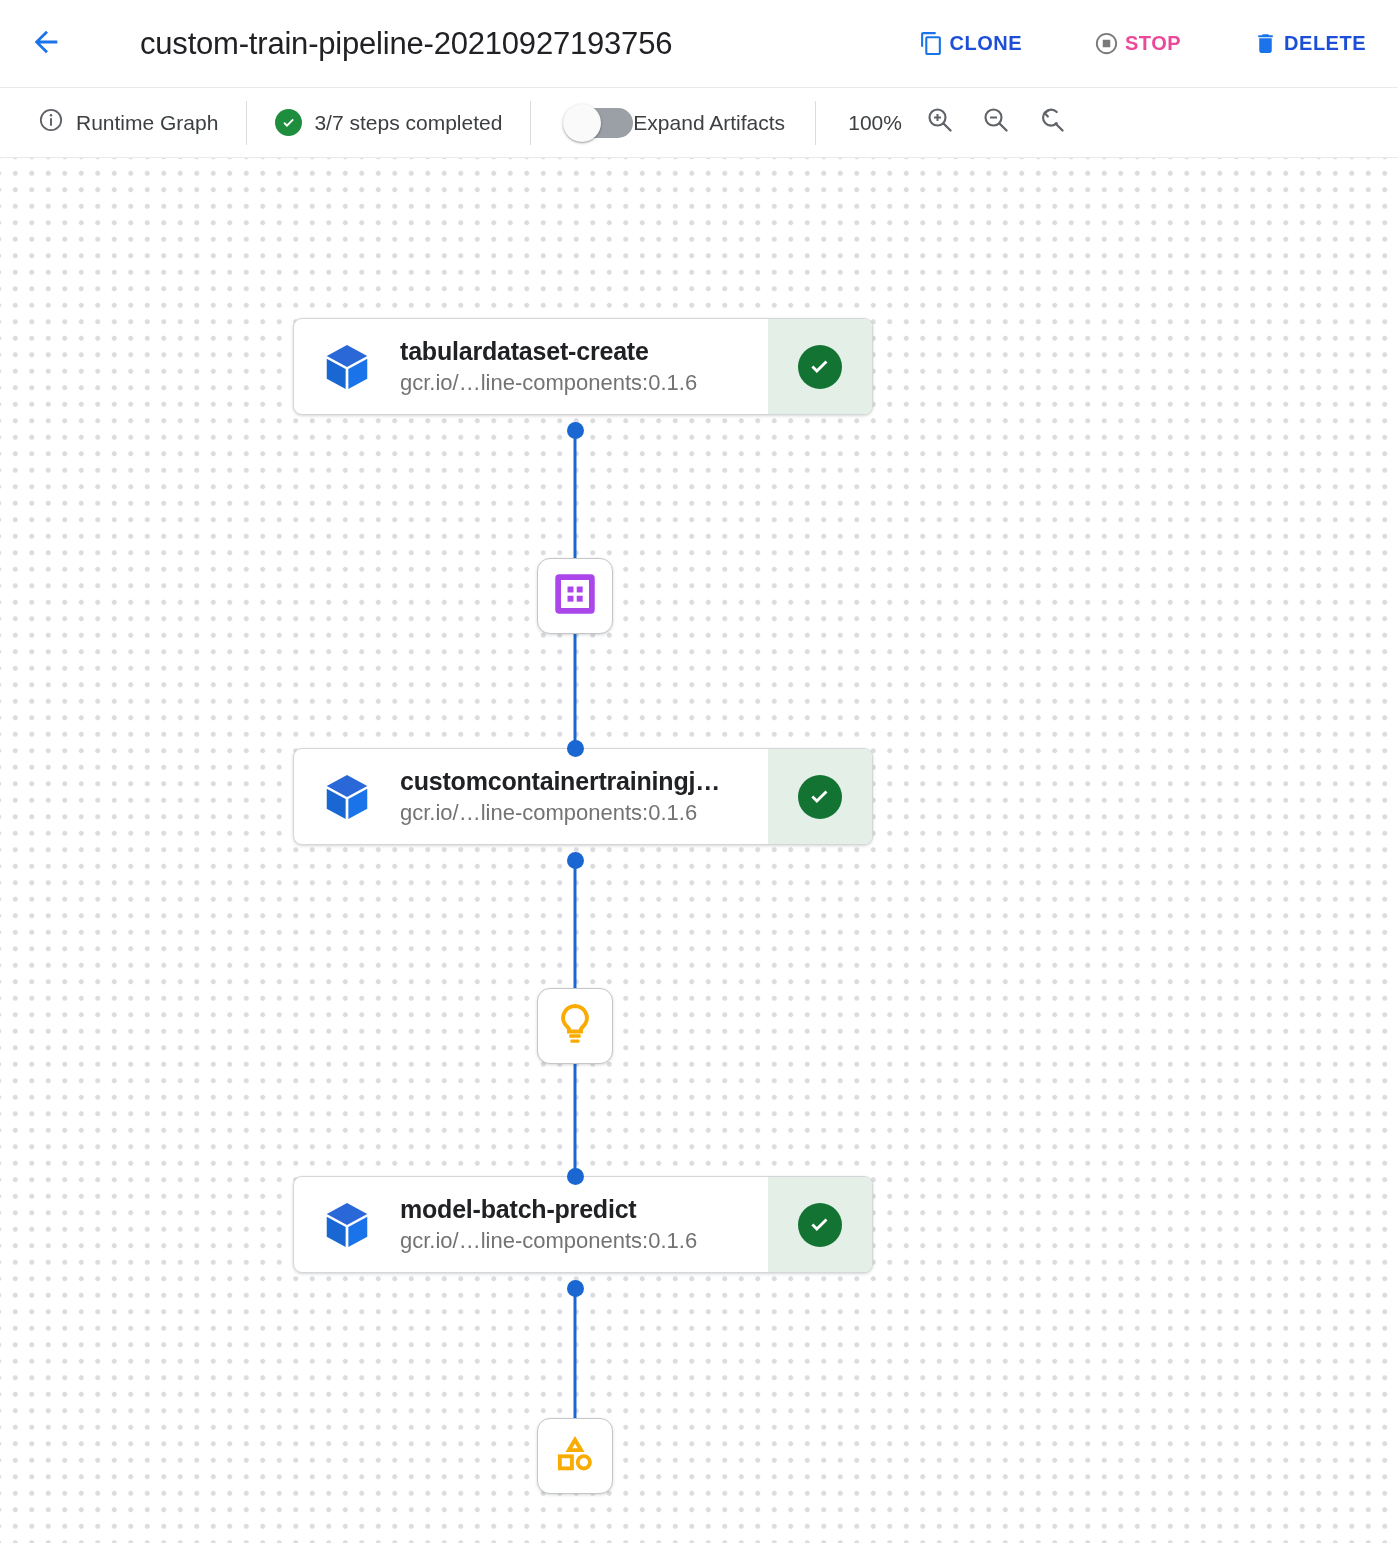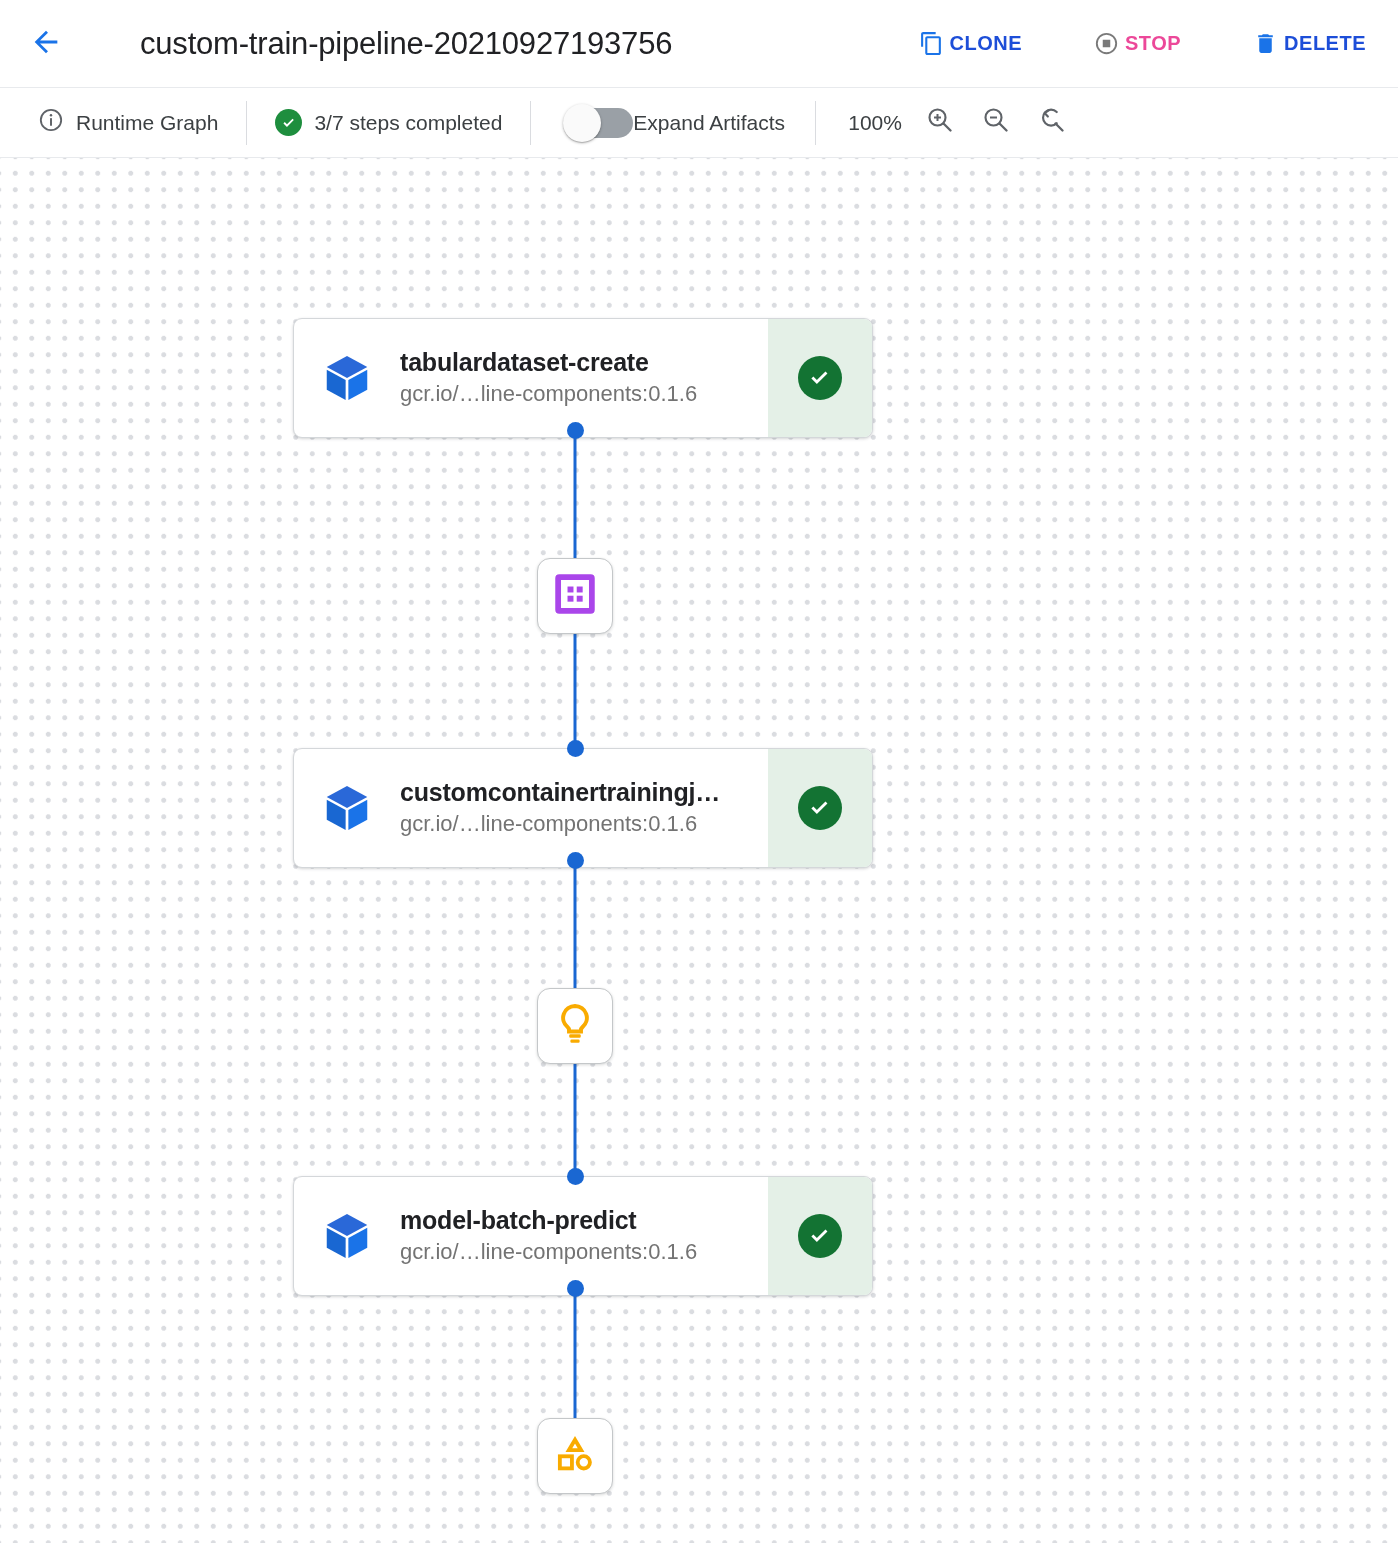"tabulardataset-create" .node { height: 120px -> 97px }
